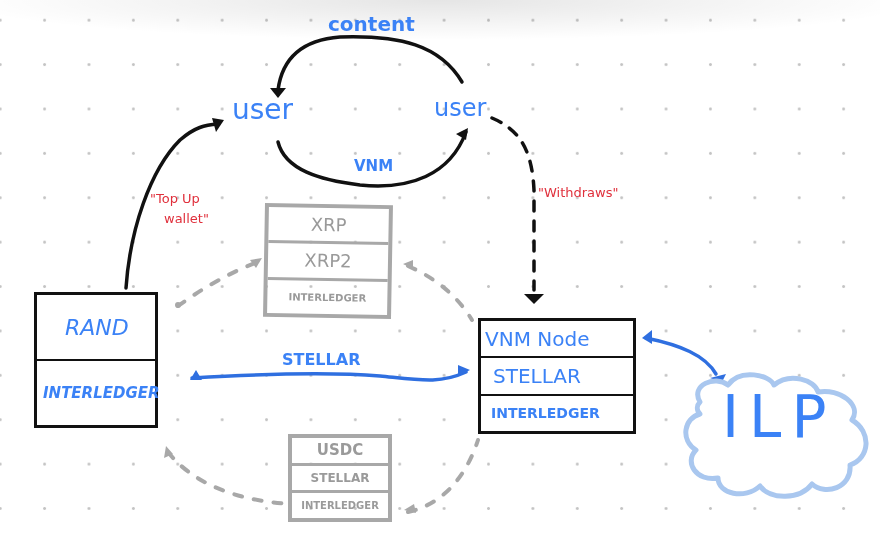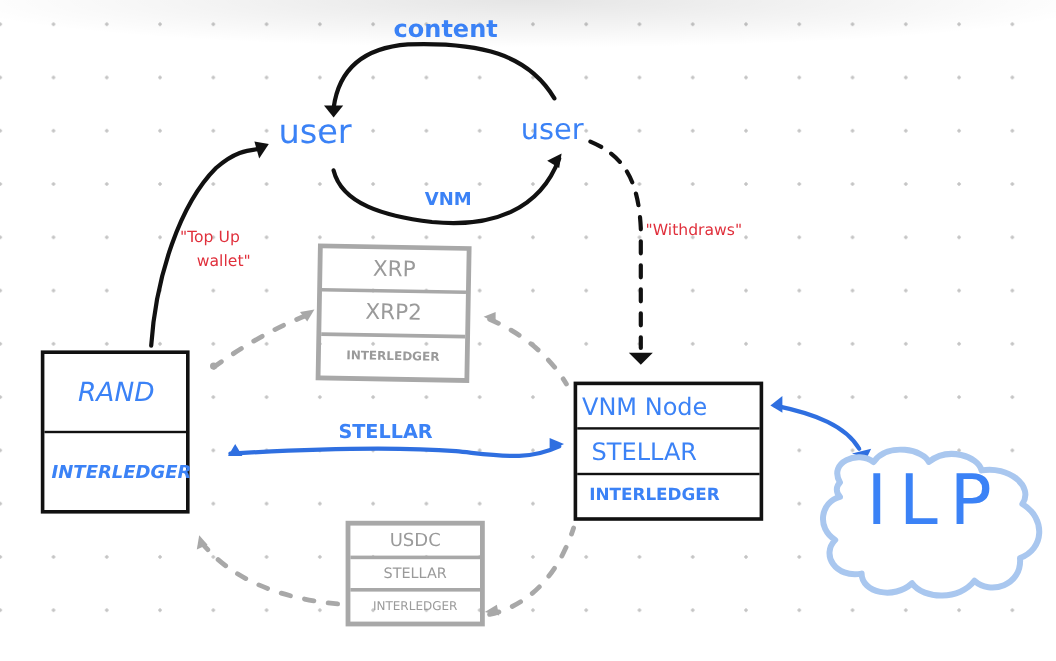"USDC" div.box { font-weight: none -> bold; width: 116px -> 104px }
